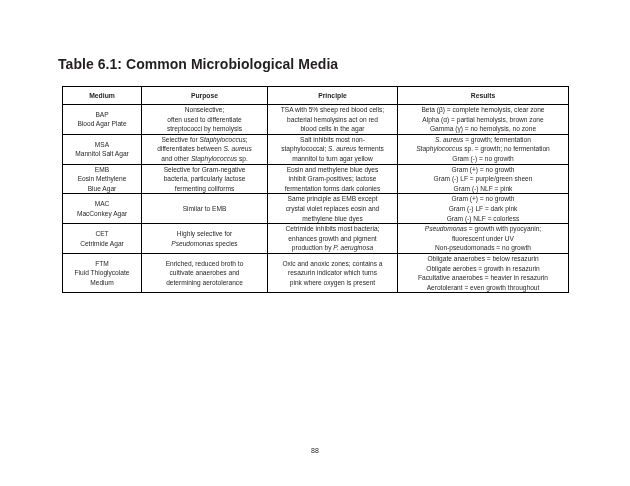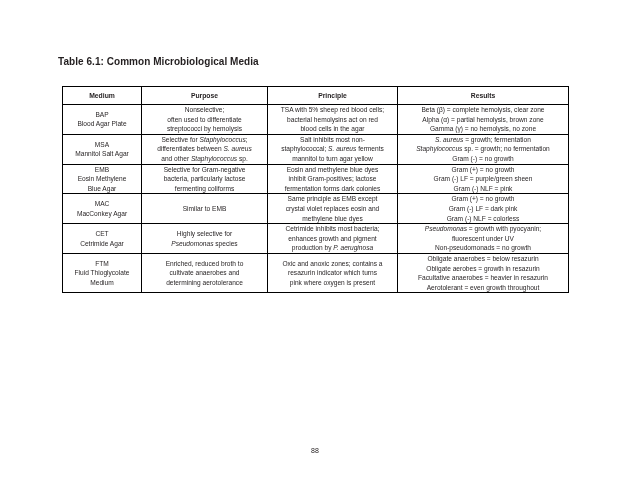"Table 6.1: Common Microbiological Media" .table-caption { font-size: 10px -> 14px }
